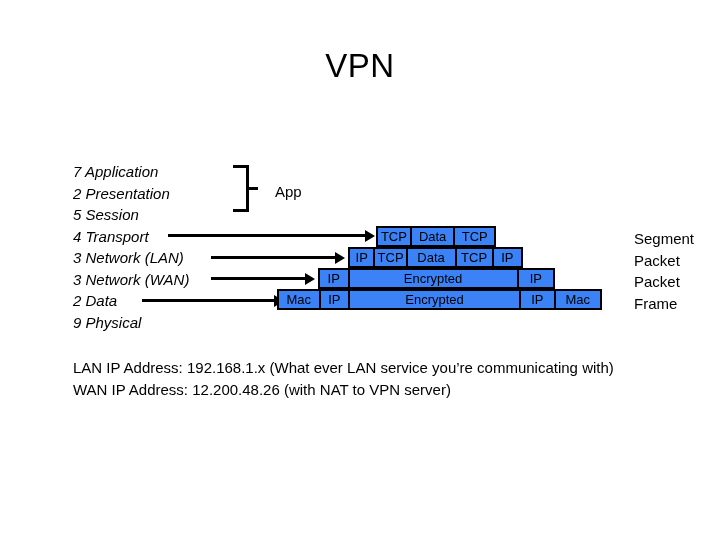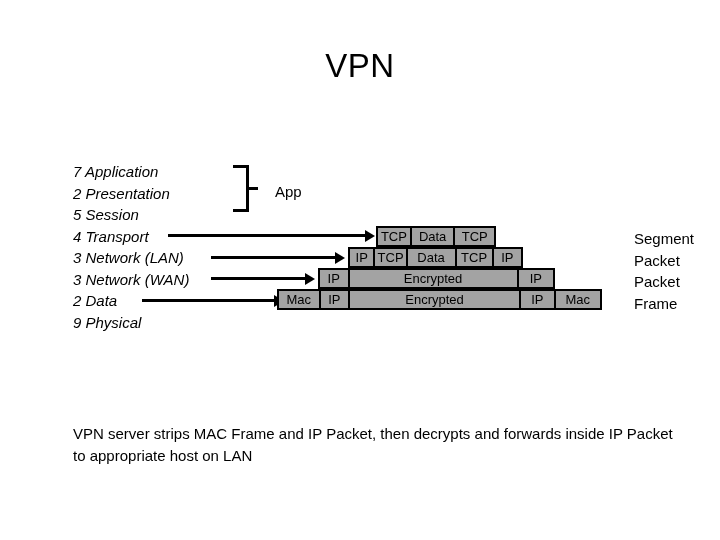"TCP" .band { background: #a3a3a3 -> #3b82f6 }
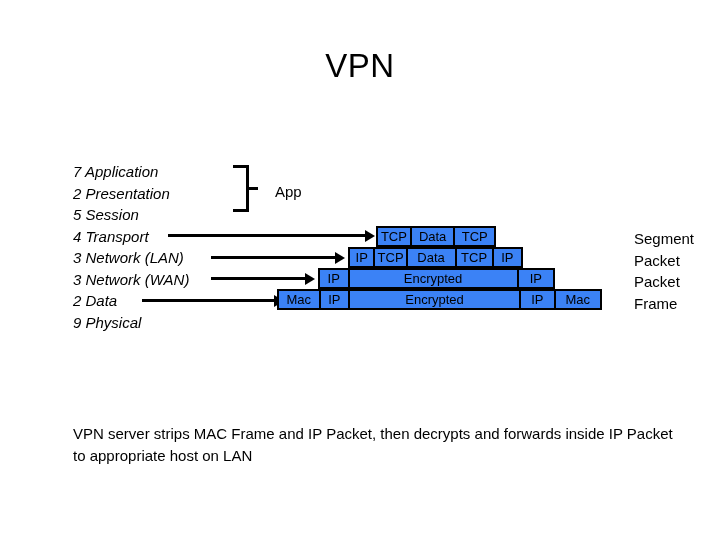"LAN IP Address: 192.168.1.x (What" div { html: none -> <div> <div>LAN IP Address: 192.168.1.x (What ever LAN service you’re communicating with)</div> <div>WAN IP Address: 12.200.48.26 (with NAT to VPN server)</div> </div> }
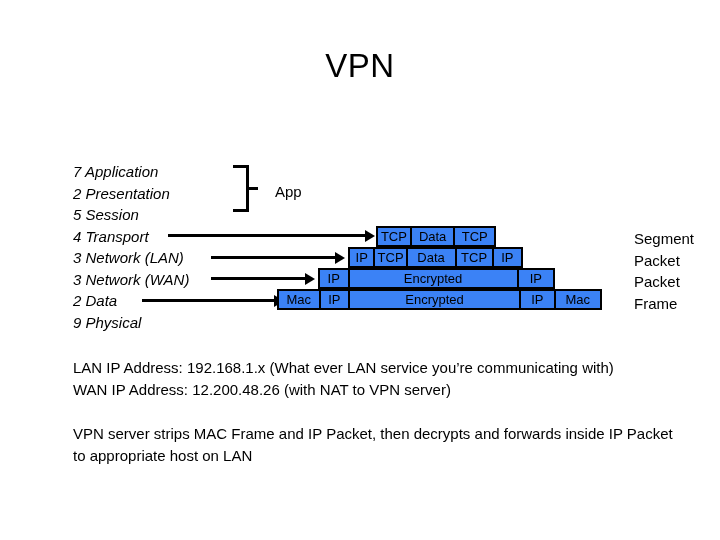"VPN server strips MAC Frame" div { html: <div> <div>VPN server strips MAC Frame and IP Packet, then decrypts and forwards inside IP Packet to appropriate host on LAN</div> </div> -> none }
